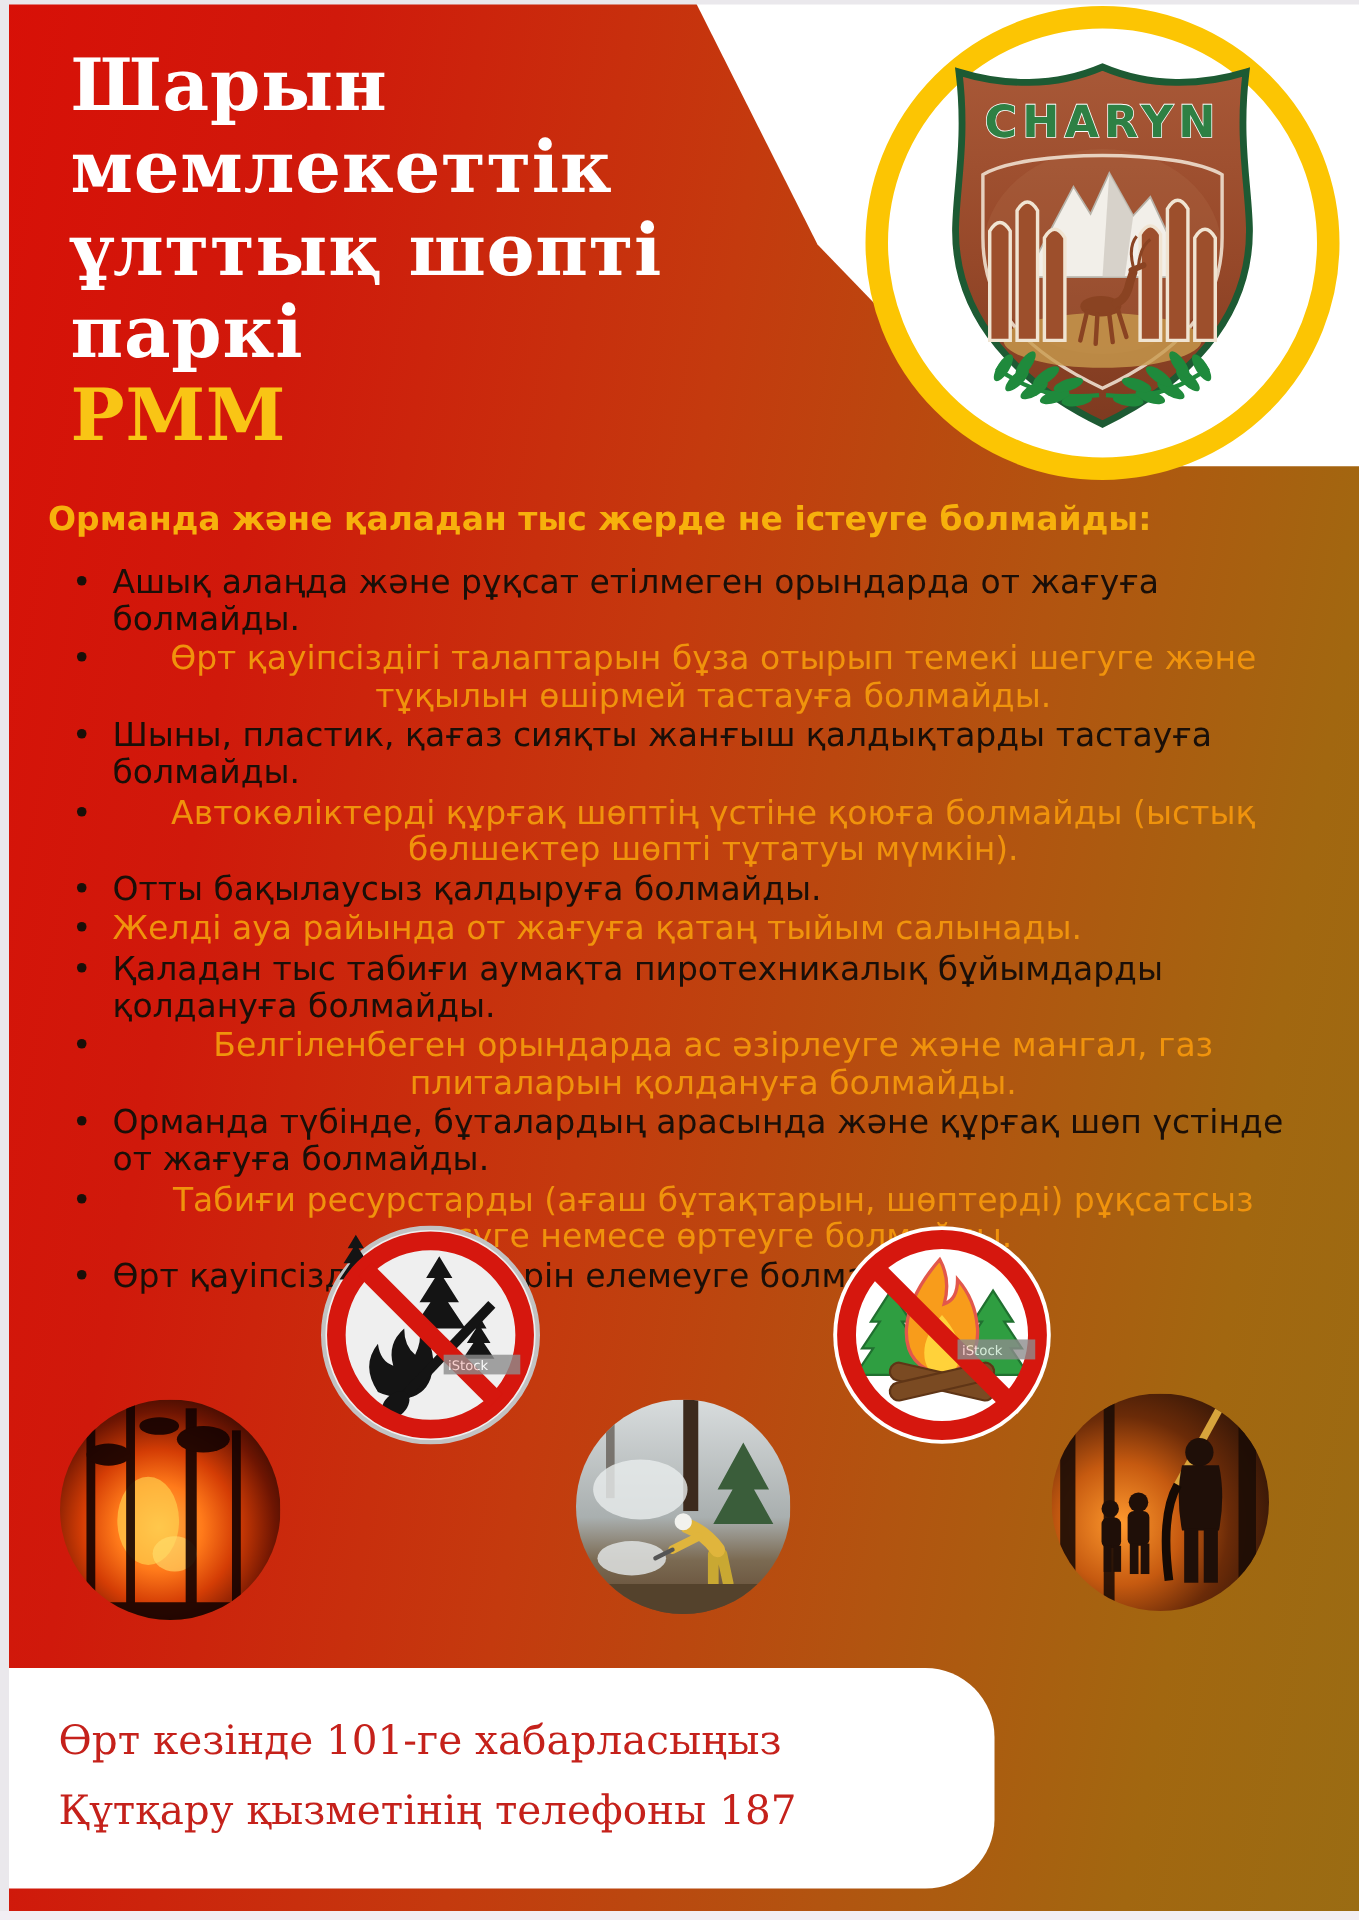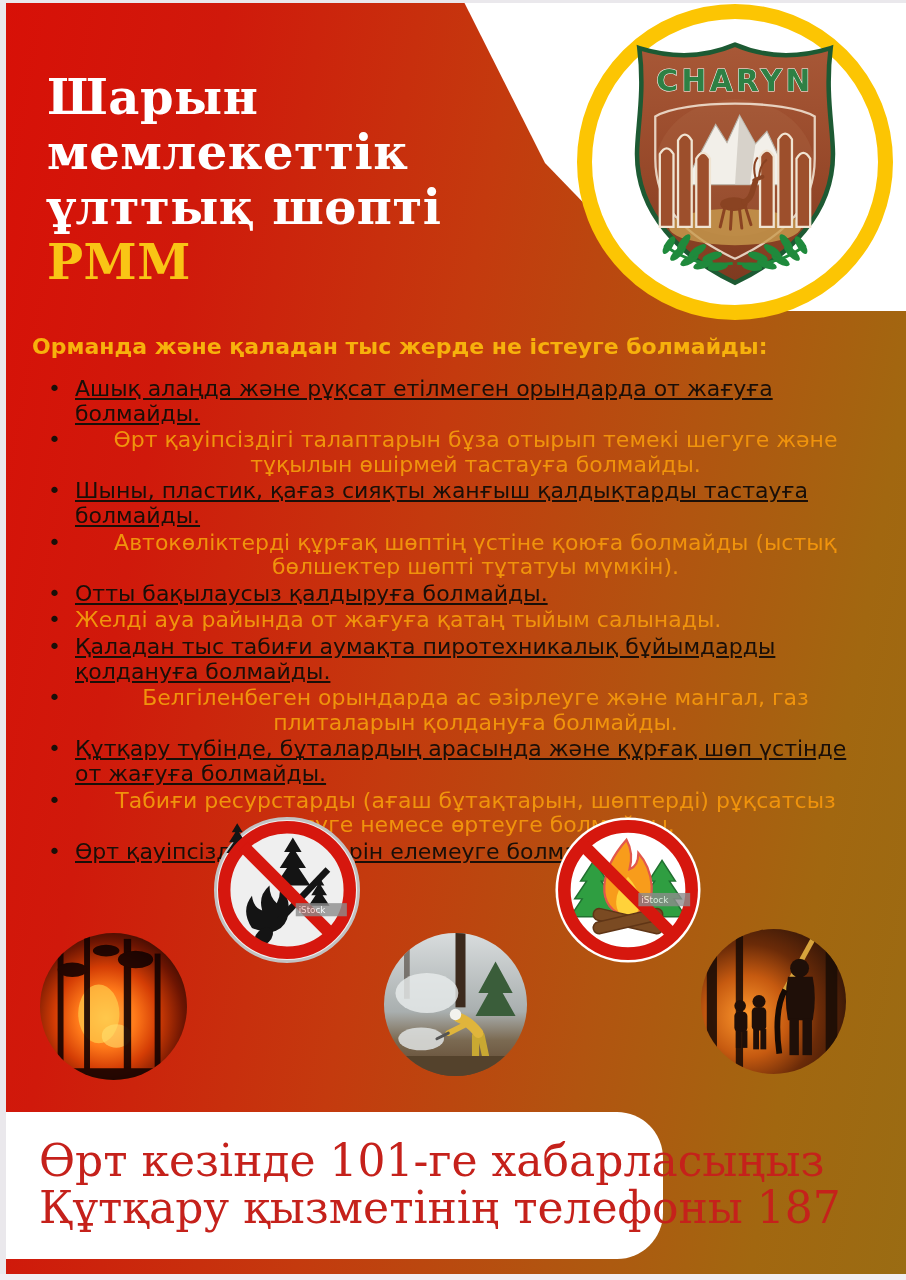"Шарын" #title-block { margin-top: 40px -> none }
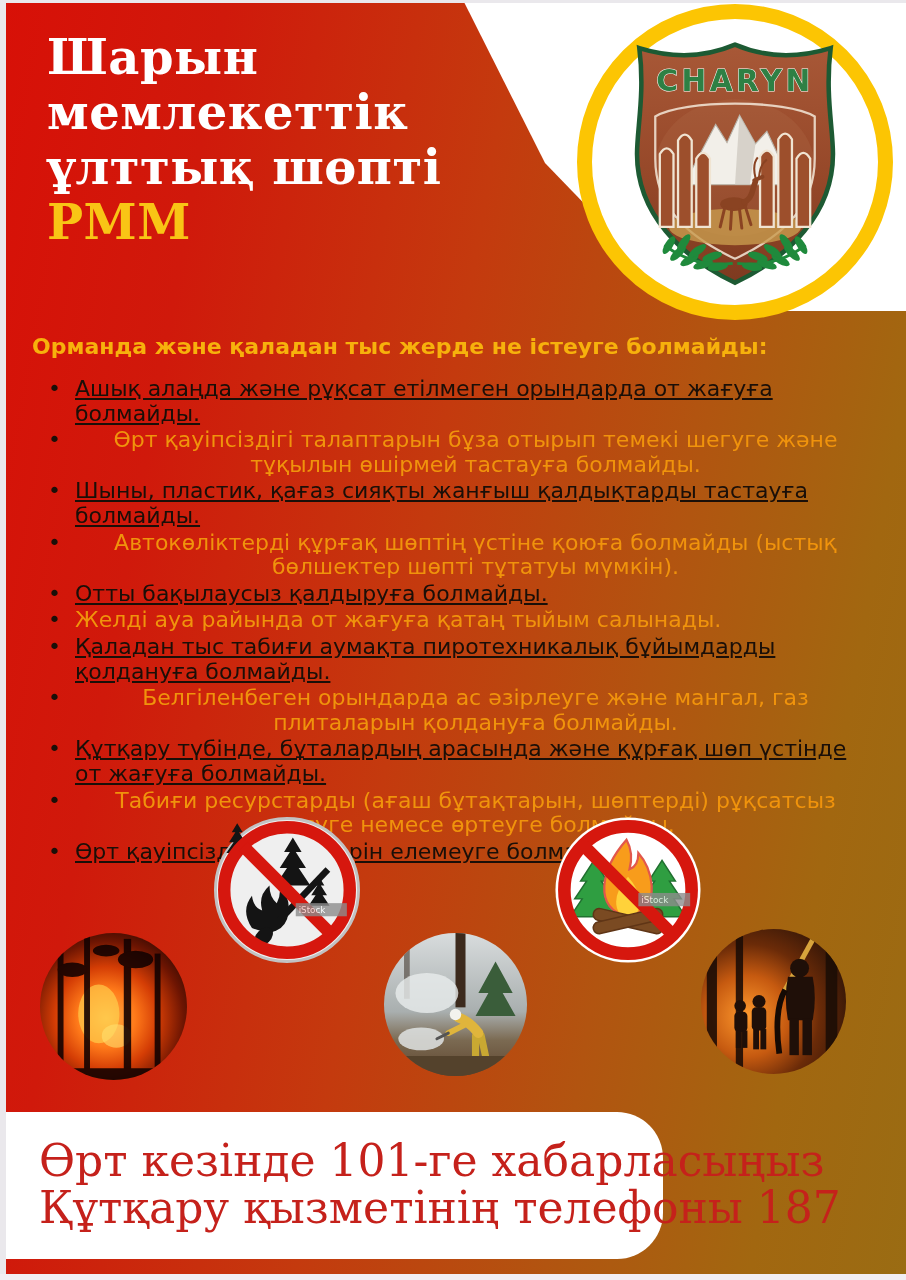"паркі" div { html: none -> <div>паркі</div> }
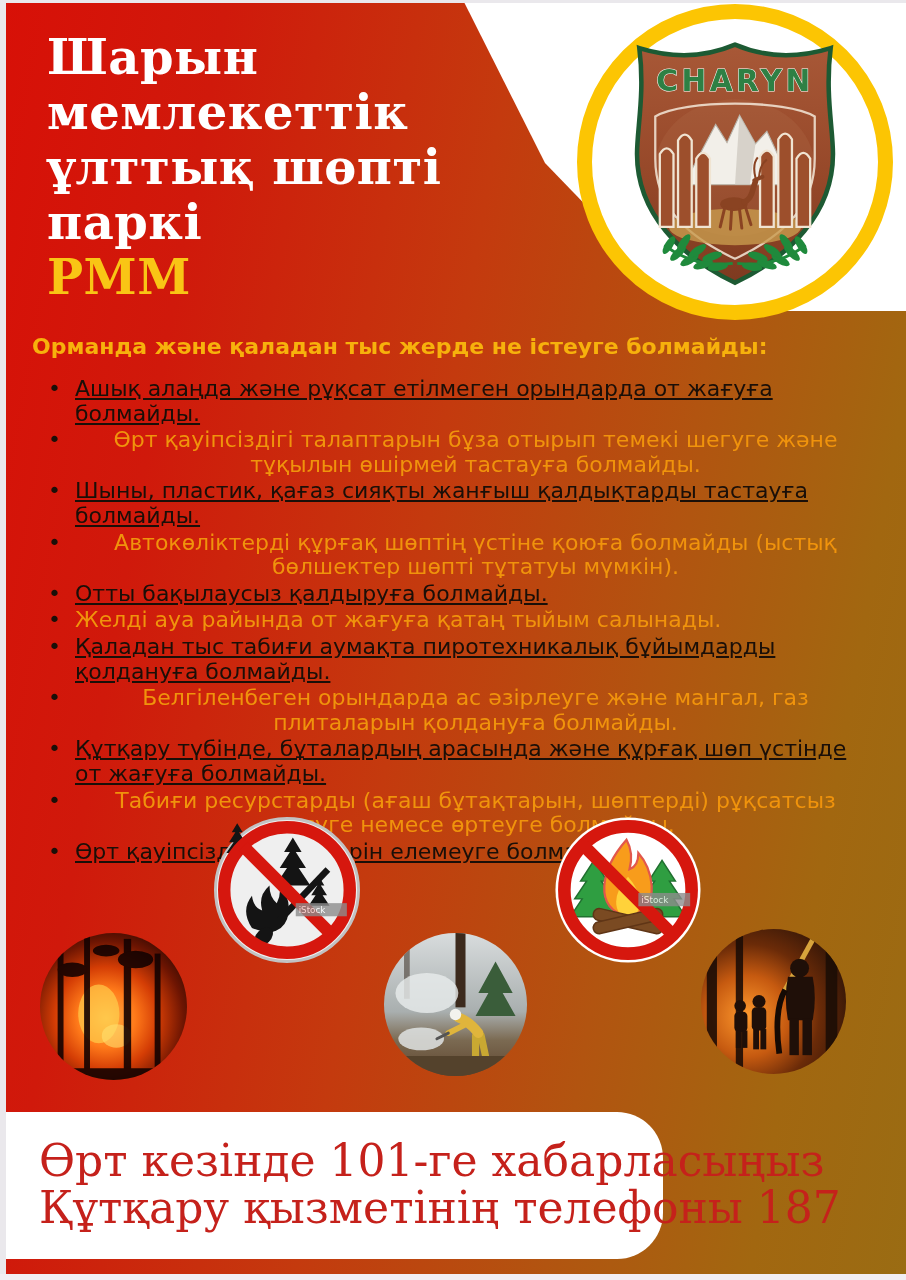"Ашық алаңда және рұқсат етілмеген" .rule.dark .rtext { text-decoration: underline -> none }
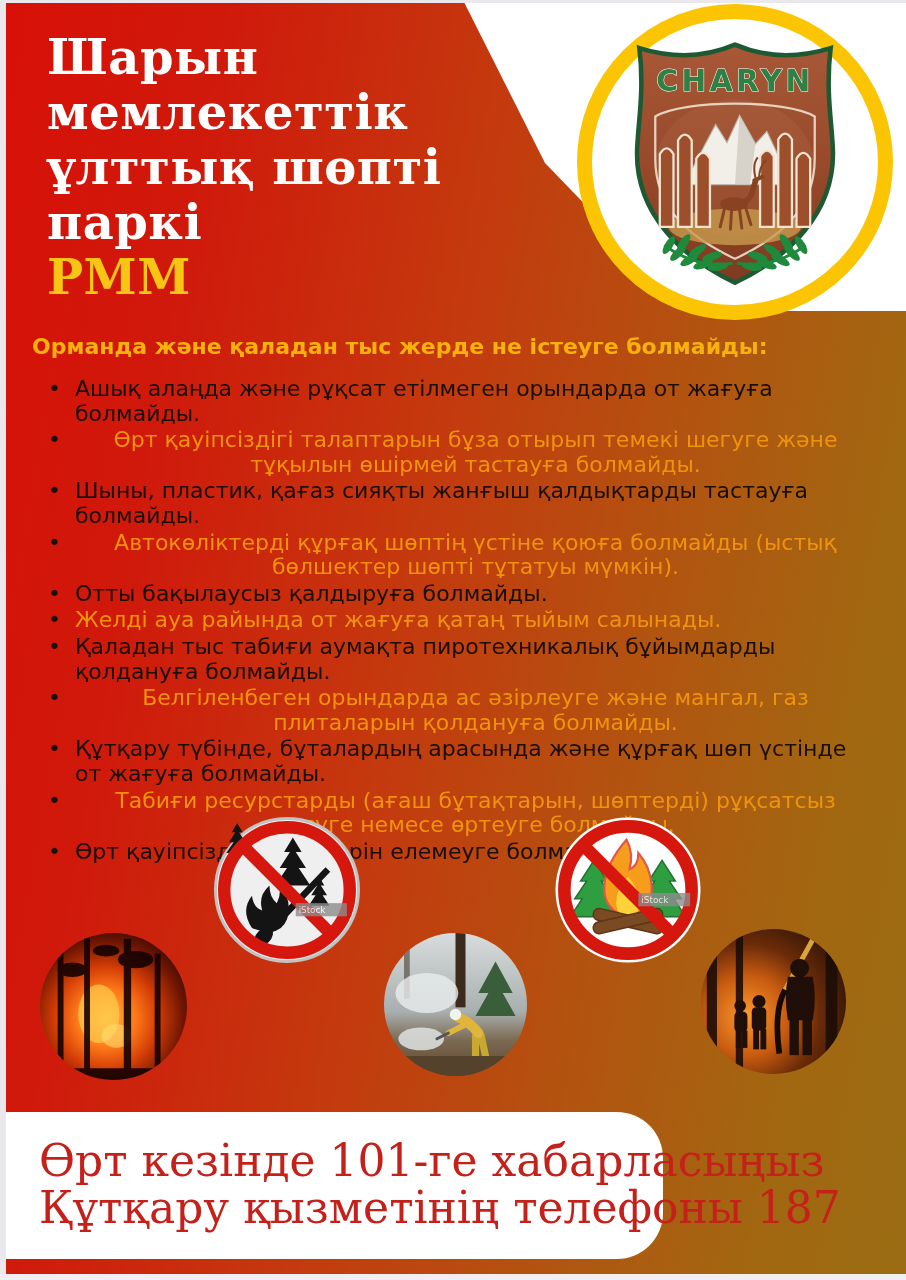"Құтқару түбінде, бұталардың арасында" span.rtext { text: Құтқару -> Орманда }
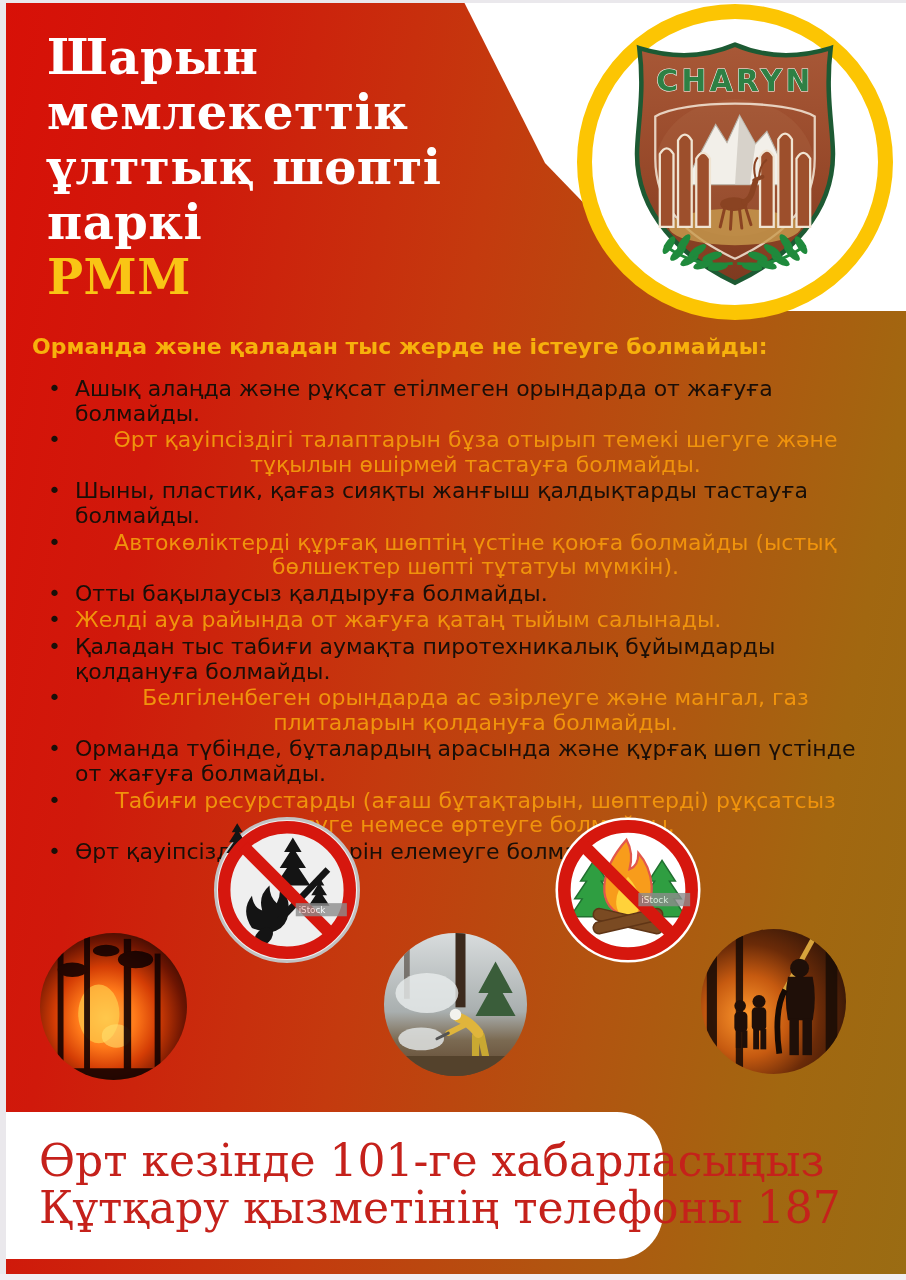"Өрт кезінде 101-ге хабарласыңыз" #emergency-footer .ftext { font-size: 44px -> 27px }
